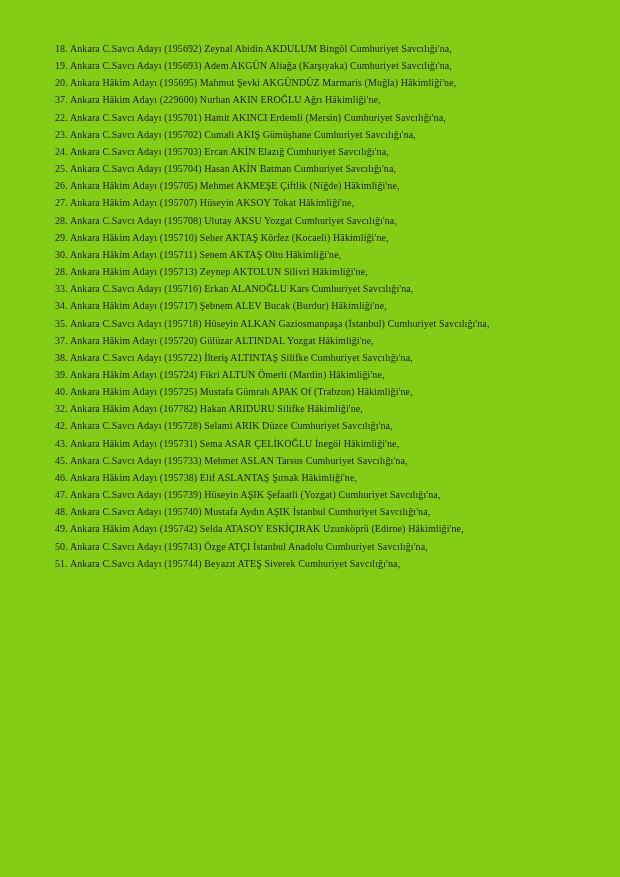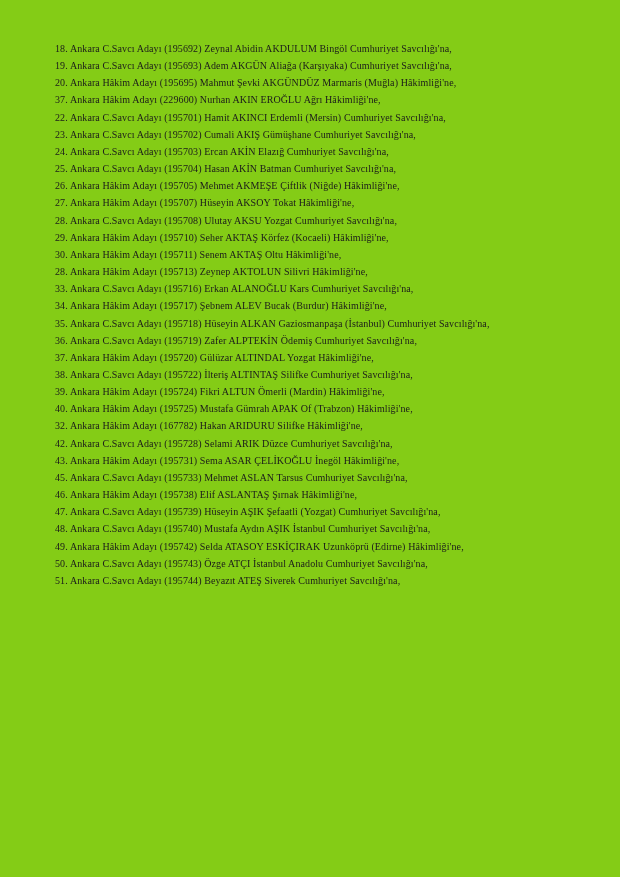"36. Ankara C.Savcı Adayı (195719)" p.line { html: <p><span>36.</span> <span>Ankara C.Savcı Adayı (195719) Zafer ALPTEKİN Ödemiş Cumhuriyet Savcılığı'na,</span></p> -> none }
